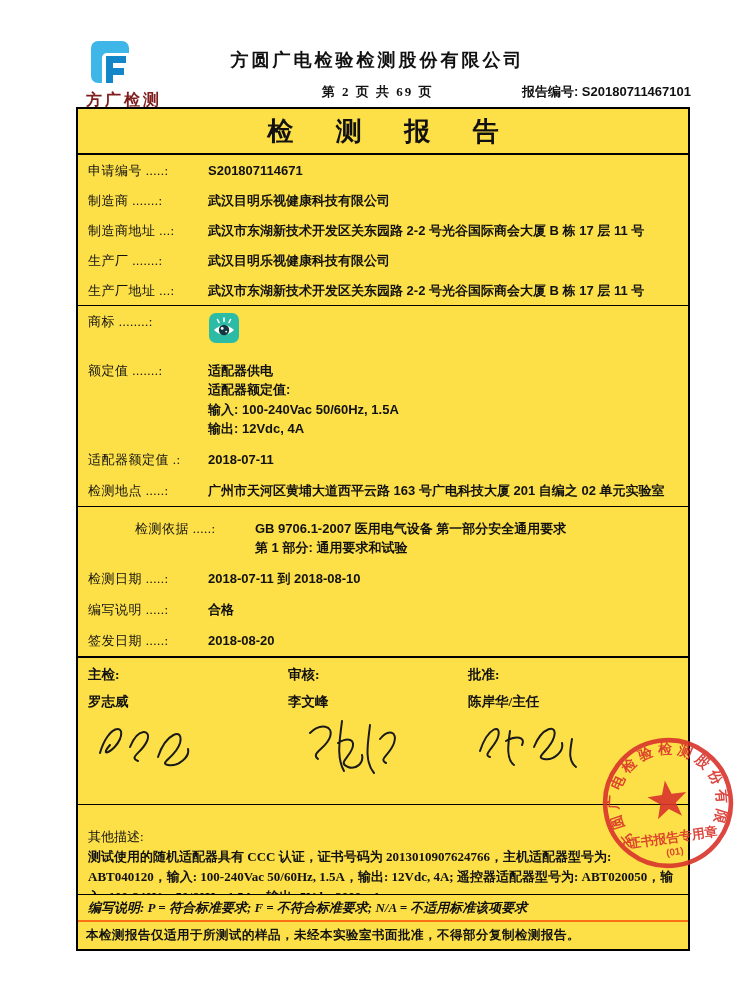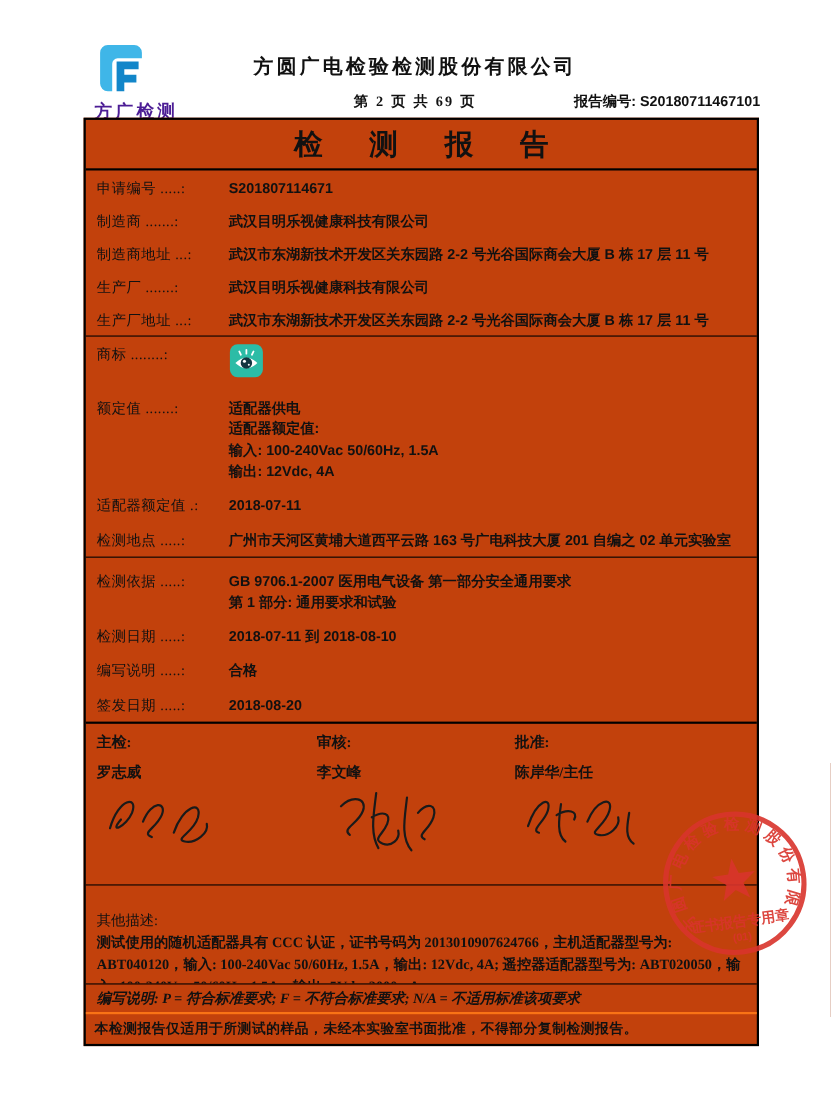"方广检测" .logo-text { color: #4c1d95 -> #7f1d1d }
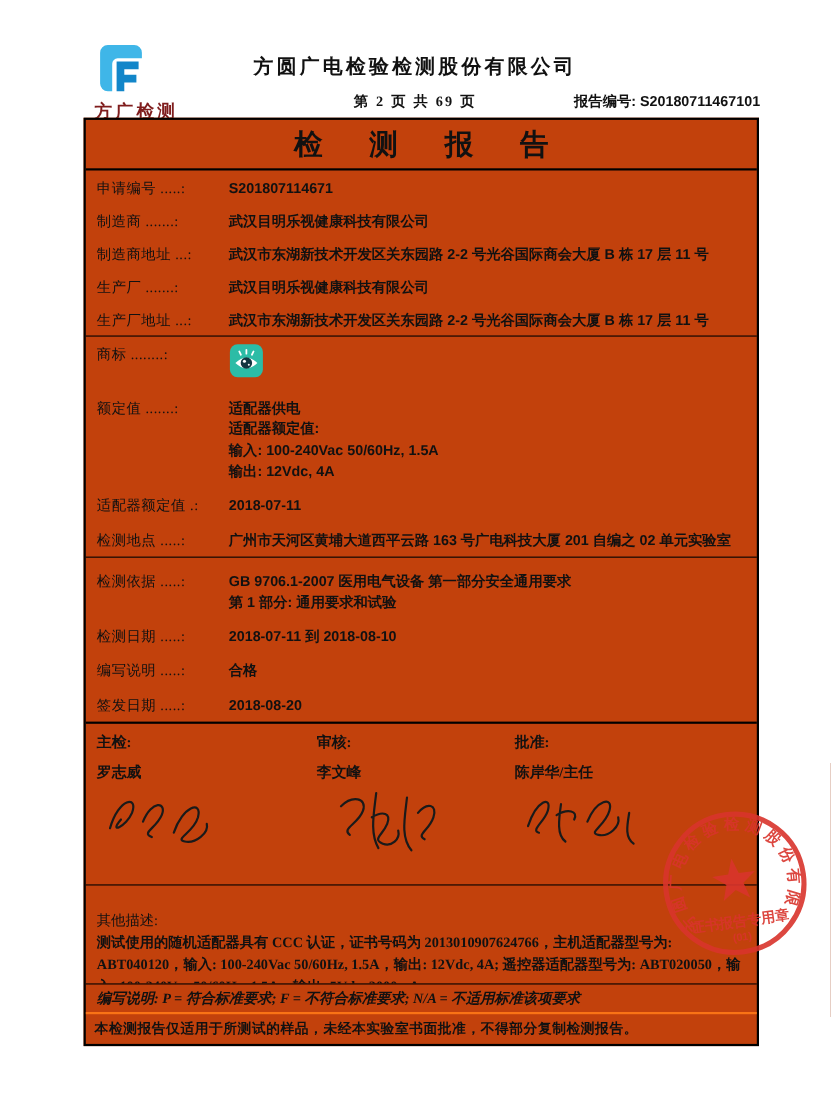"检 测 报 告" .box { background: #c2410c -> #fde047 }
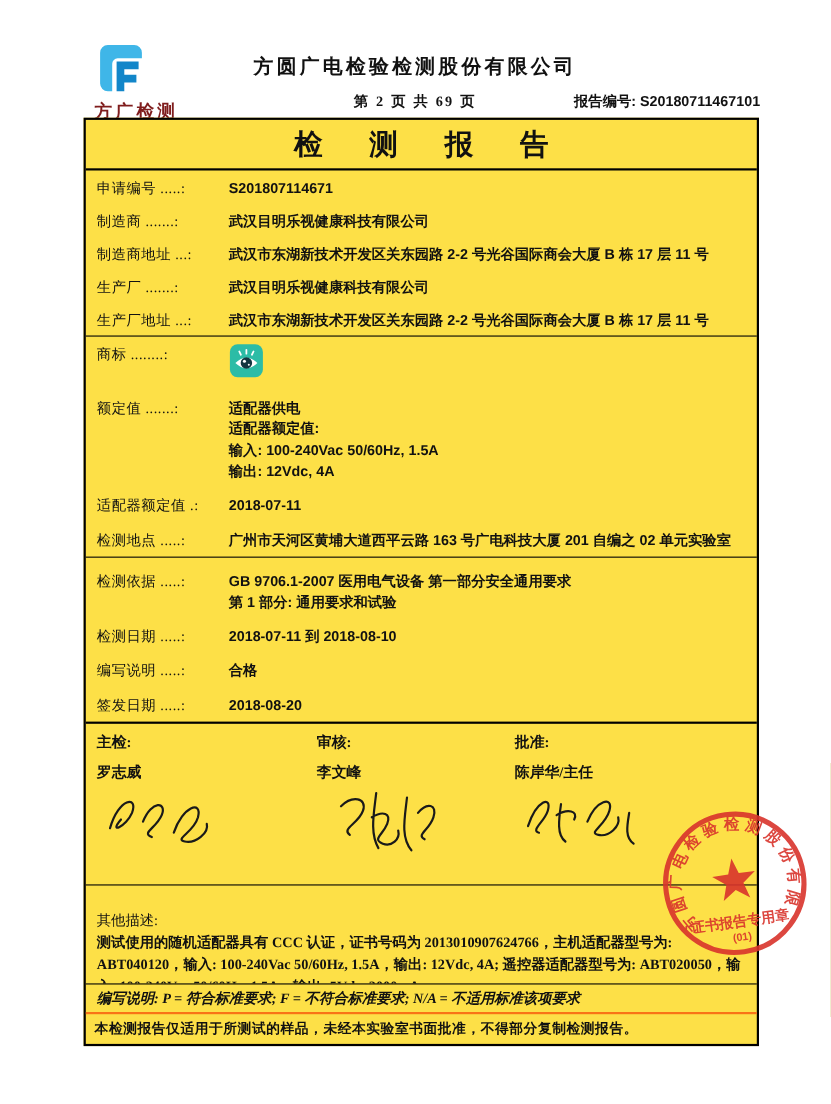"检测依据 .....:" .sec-test .row.first { margin-left: none -> 47px }
